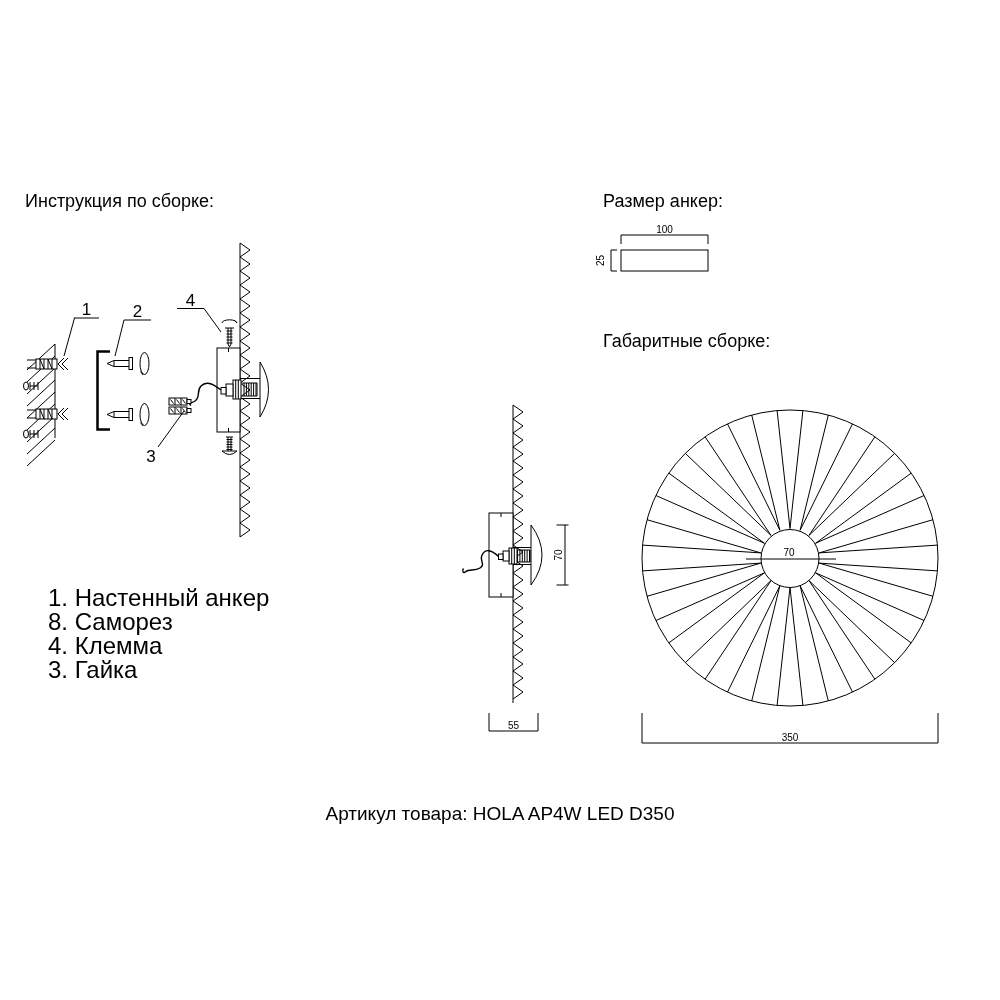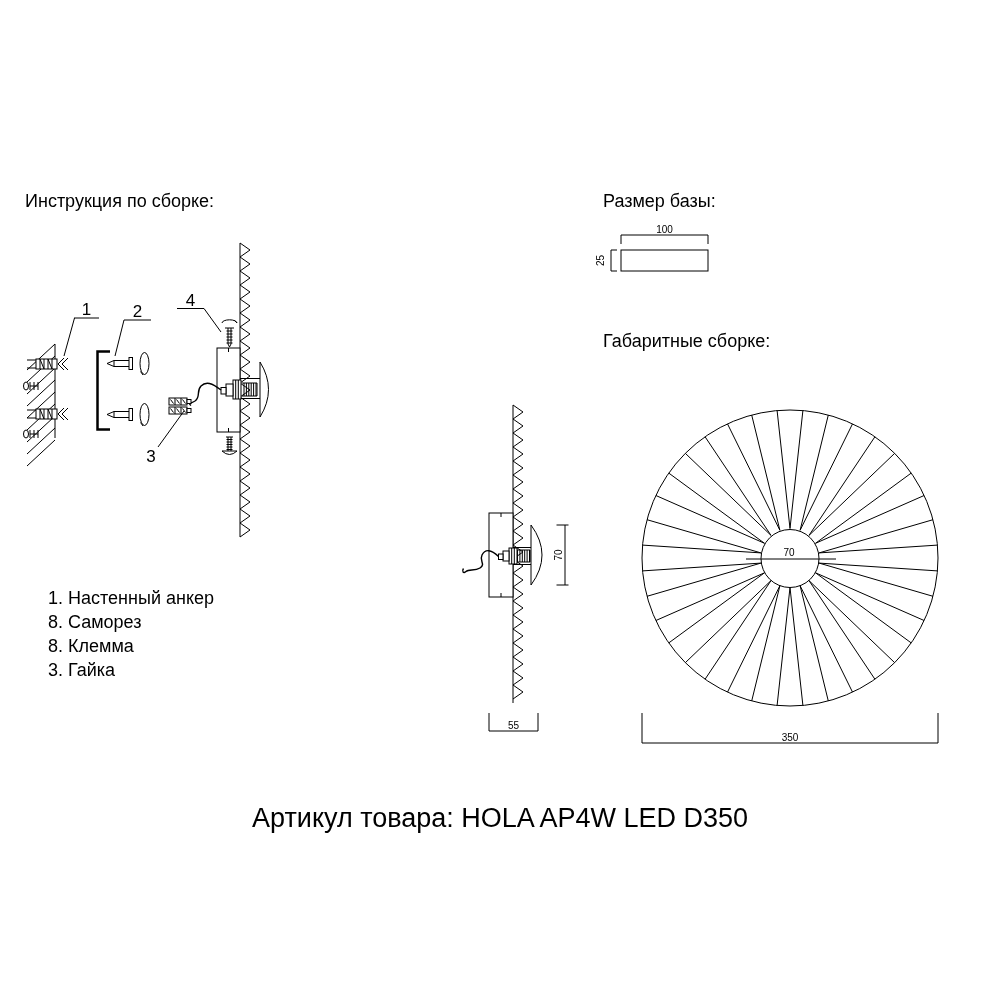"Размер базы:" div.title { text: базы -> анкер }
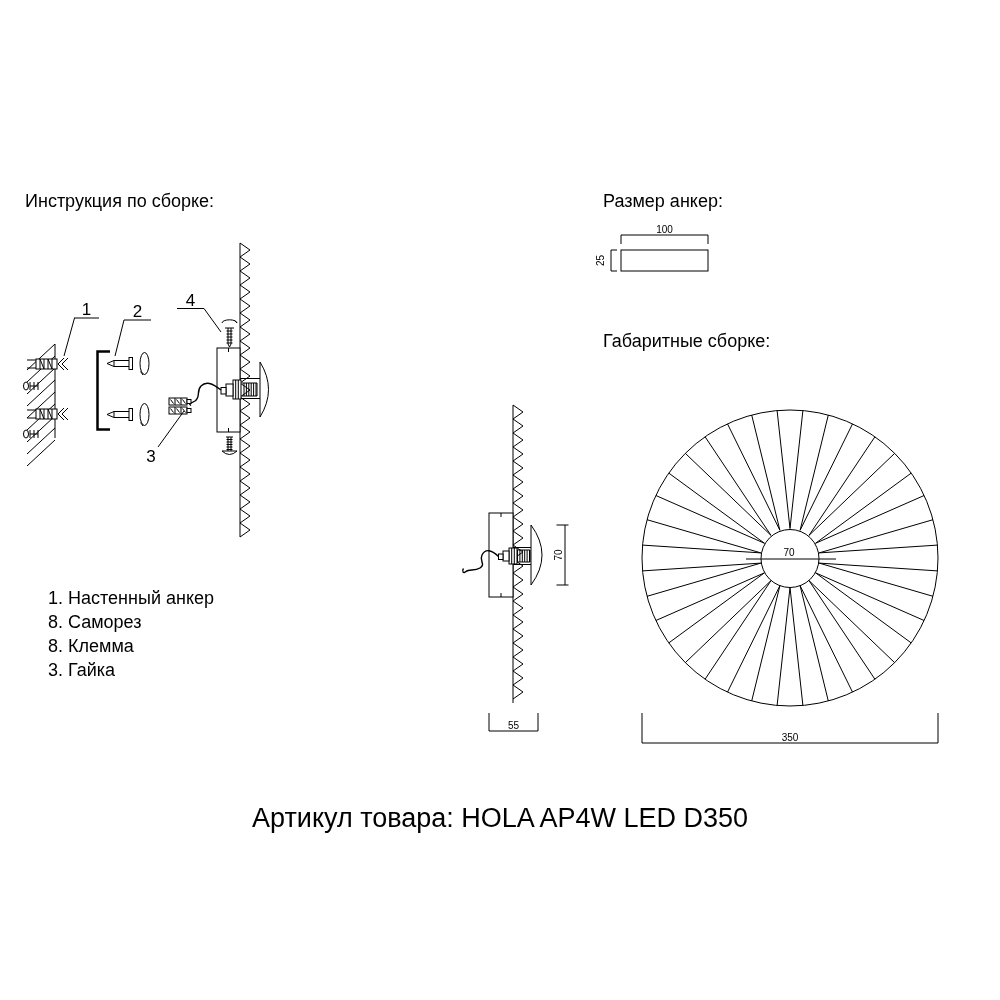"1. Настенный анкер" #parts-list { font-size: 18px -> 24px }
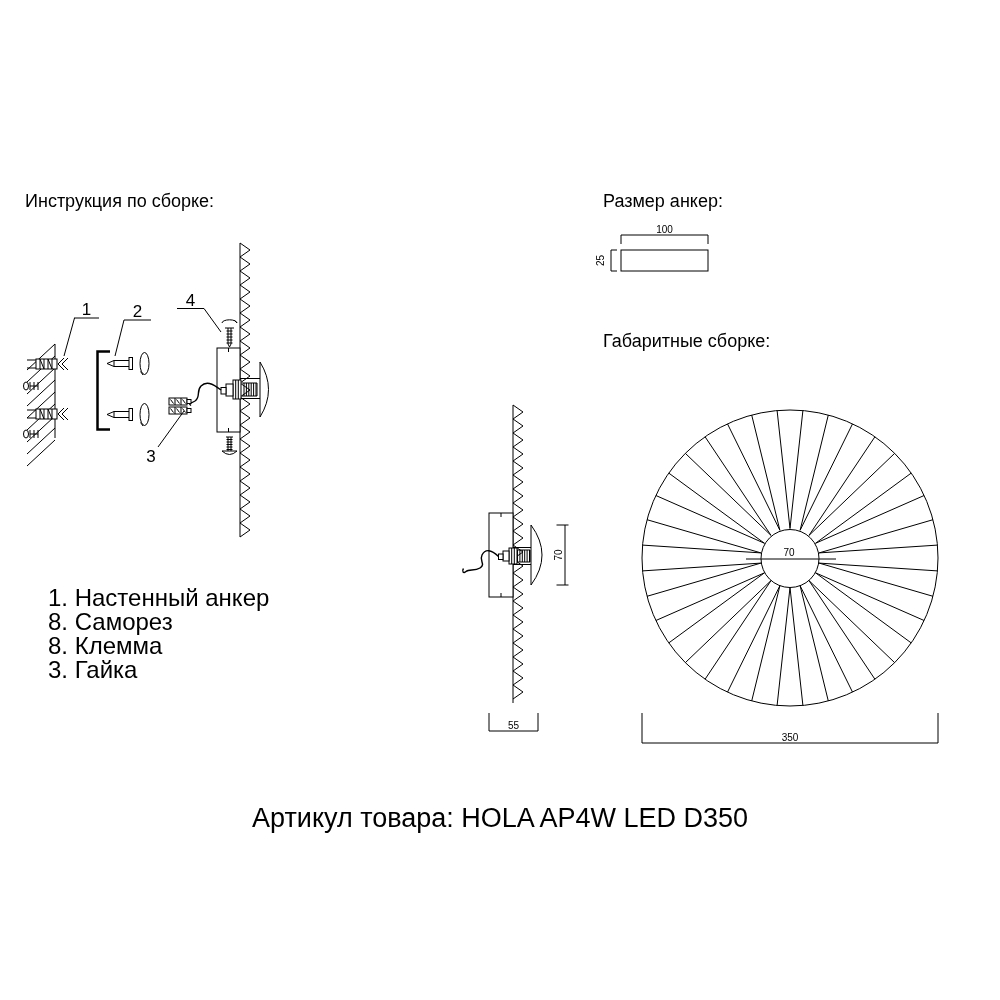"8. Клемма" div.part-item { text: 8 -> 4 }
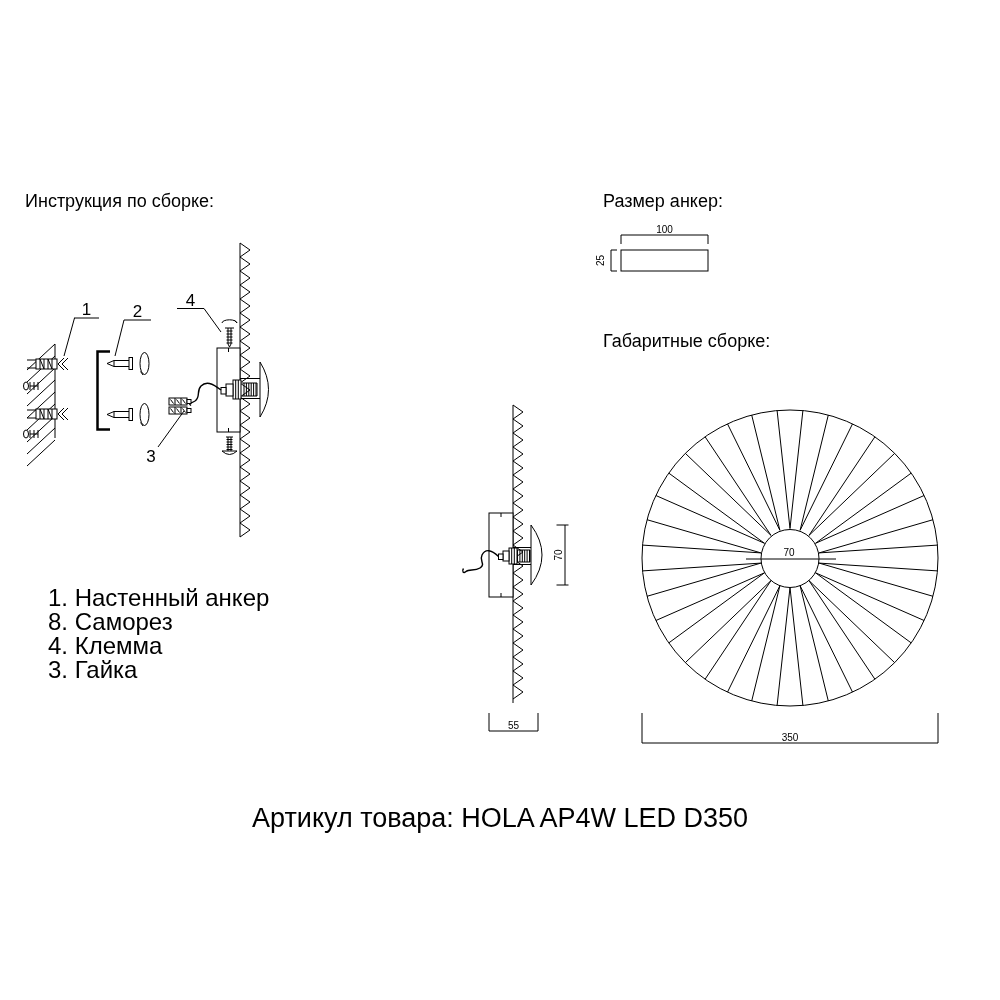"Артикул товара: HOLA AP4W LED" #article-line { font-size: 27px -> 19px }
